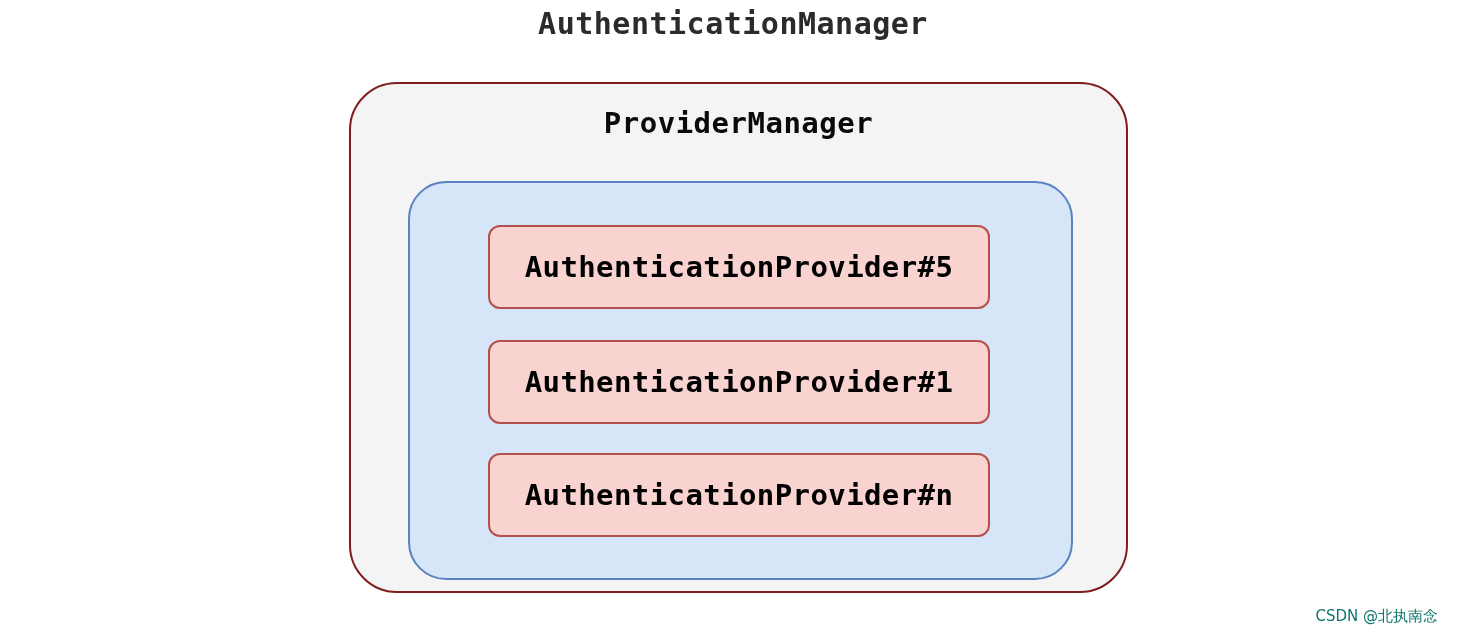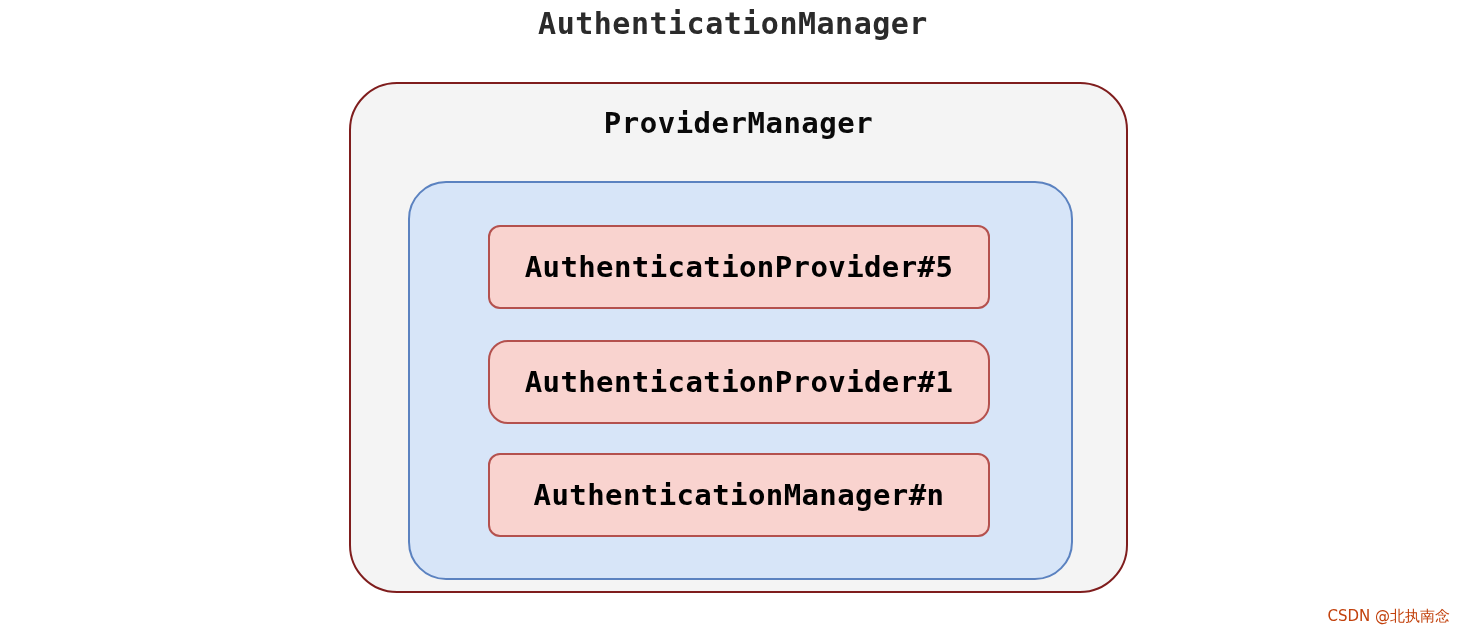"AuthenticationProvider#1" .provider-item.item-1 { border-radius: 20px -> none }
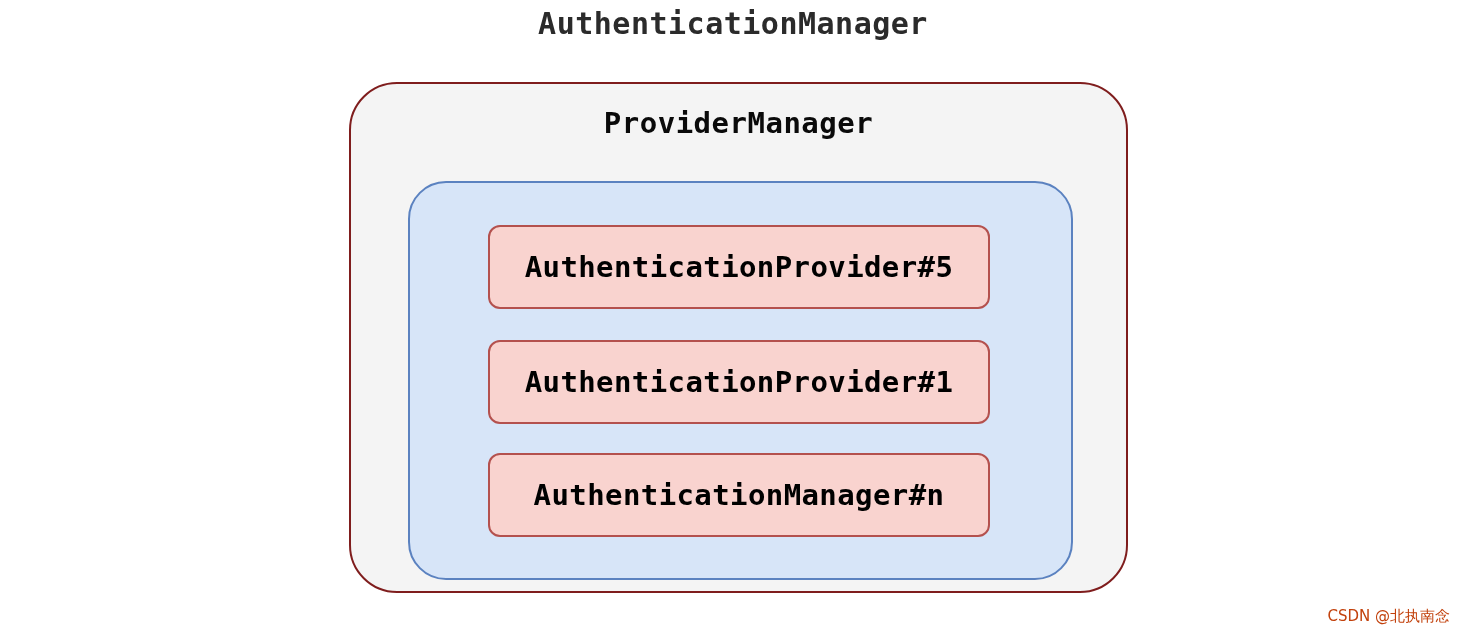"AuthenticationManager#n" span.provider-label { text: AuthenticationManager -> AuthenticationProvider }
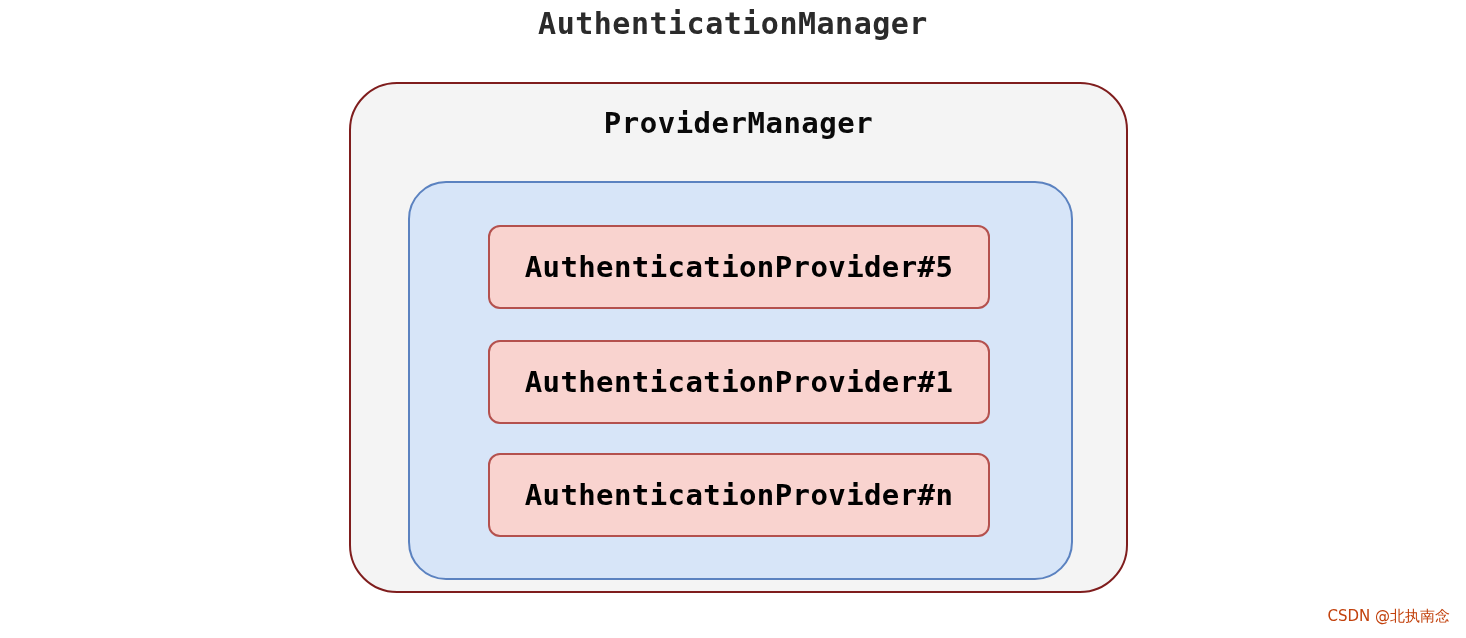"CSDN @北执南念" .watermark { color: #c2410c -> #0f766e; right: 4px -> 16px }
